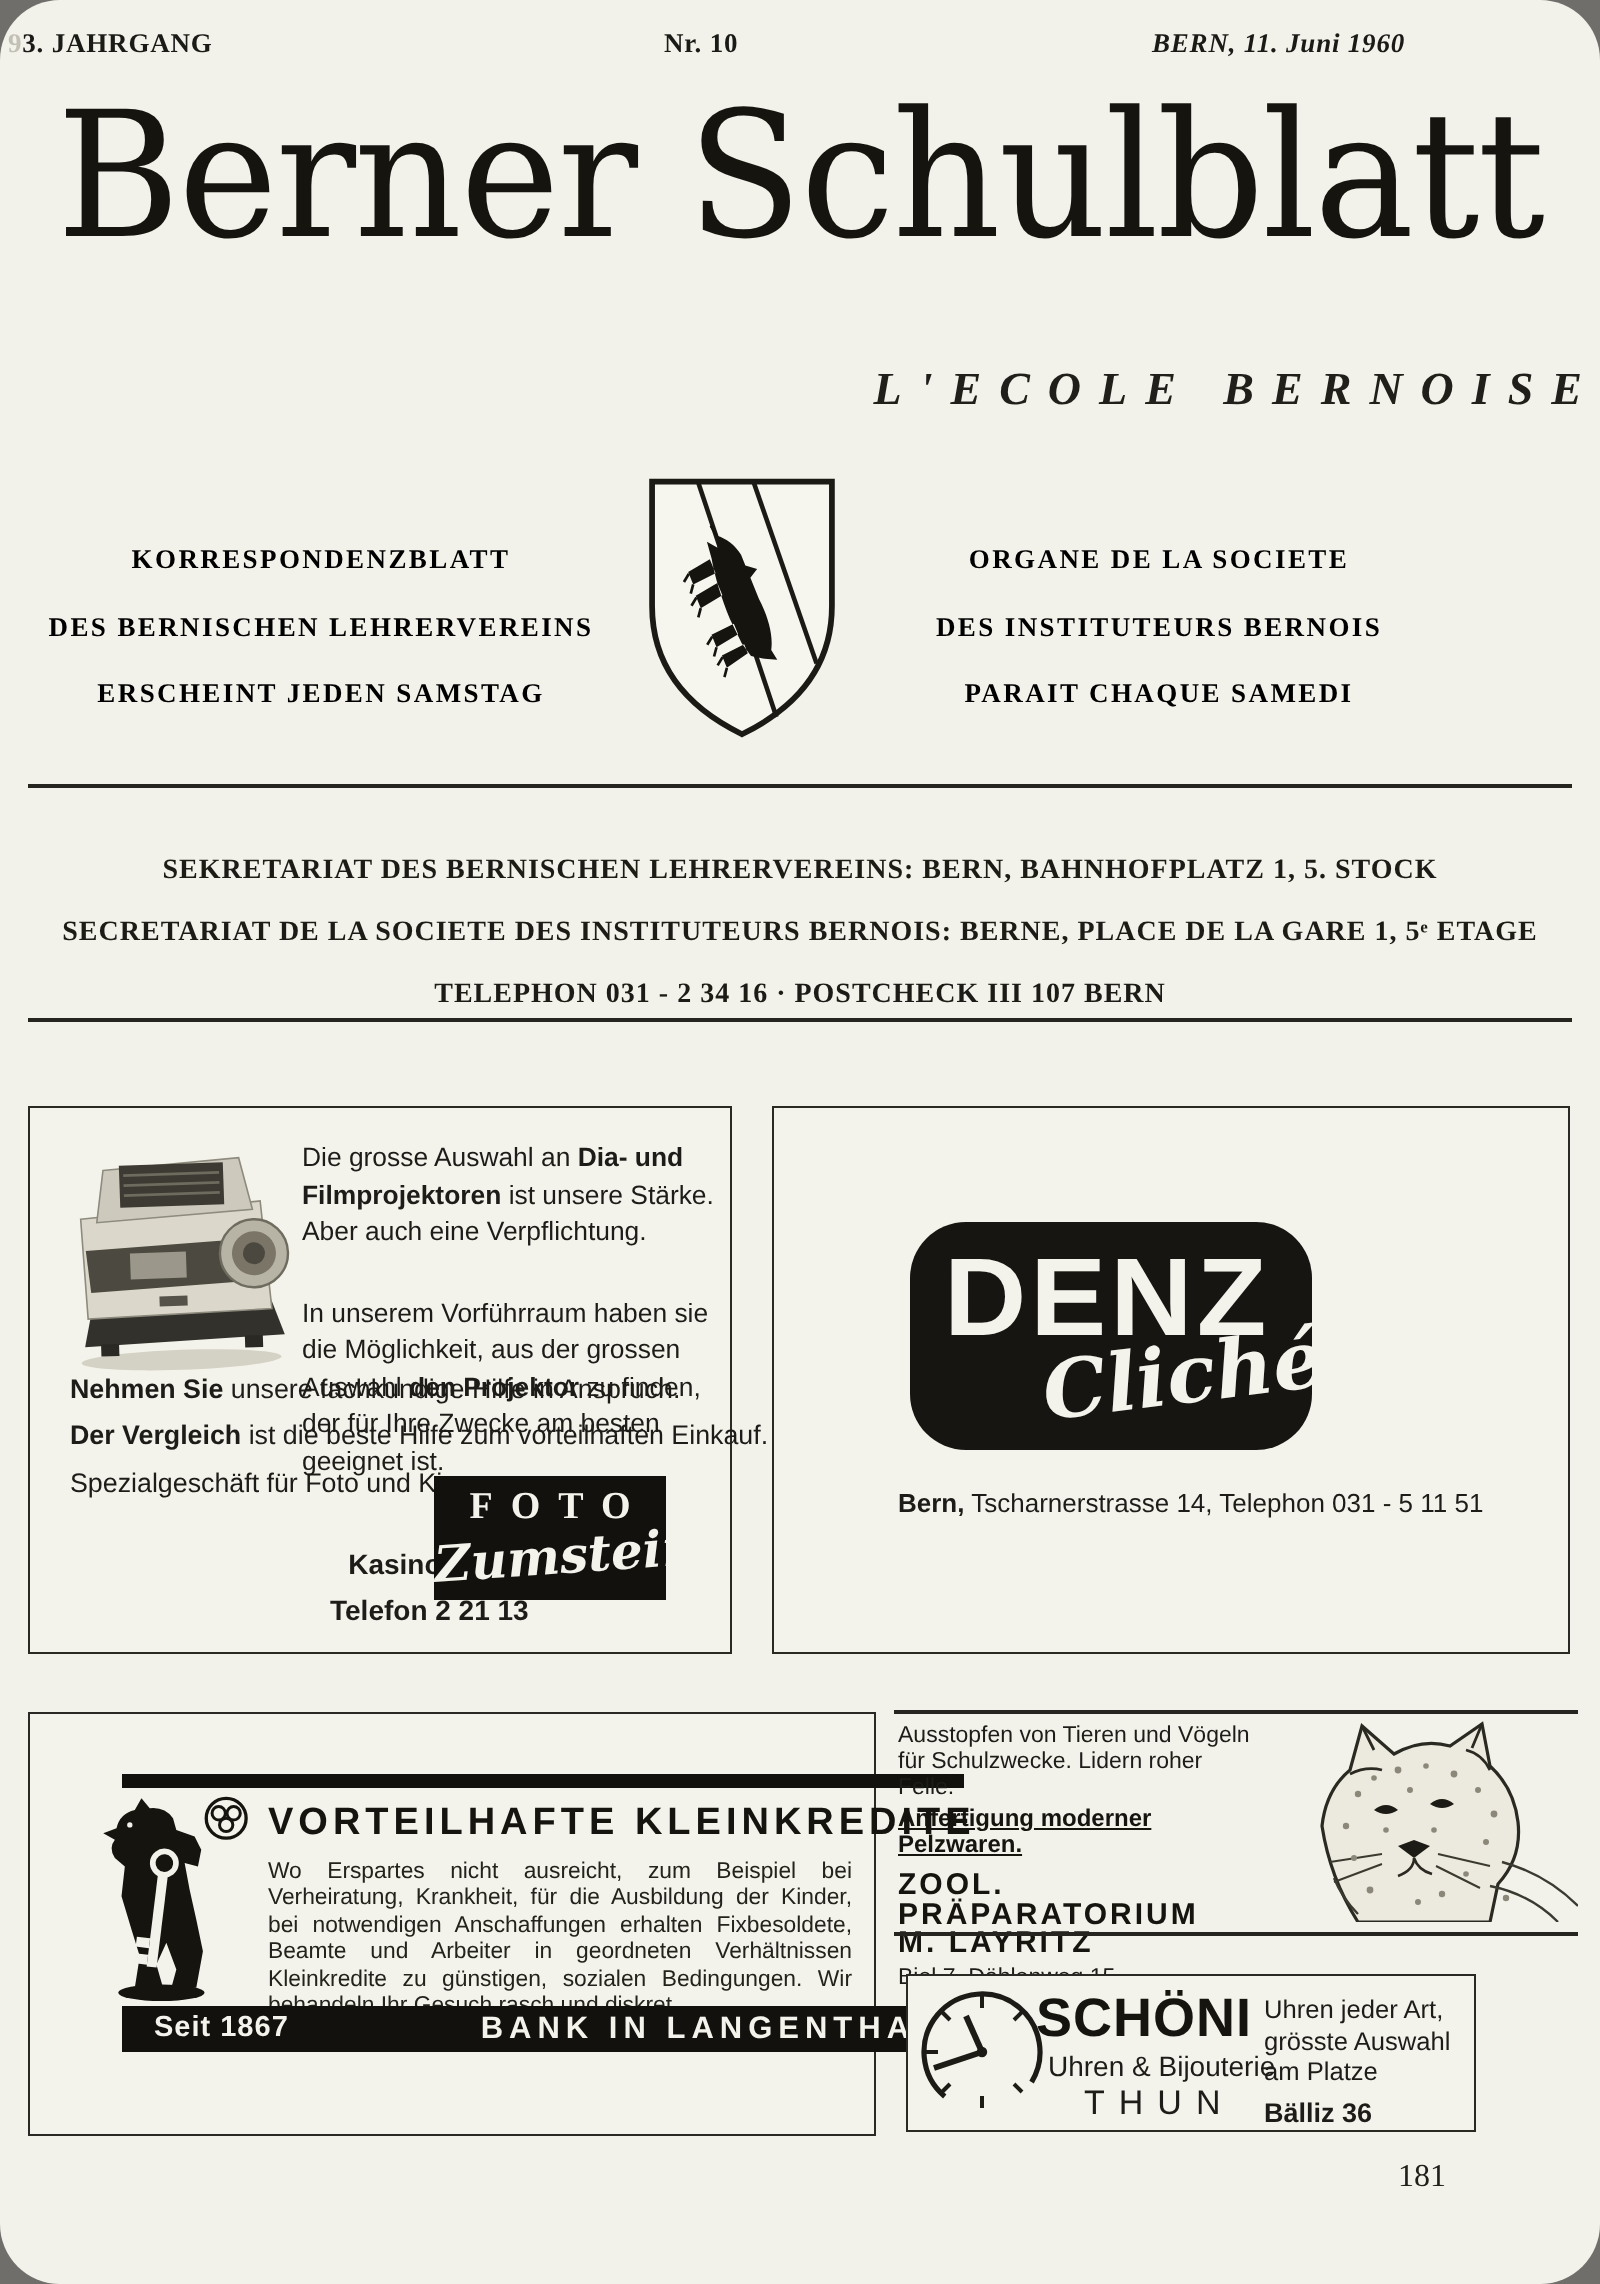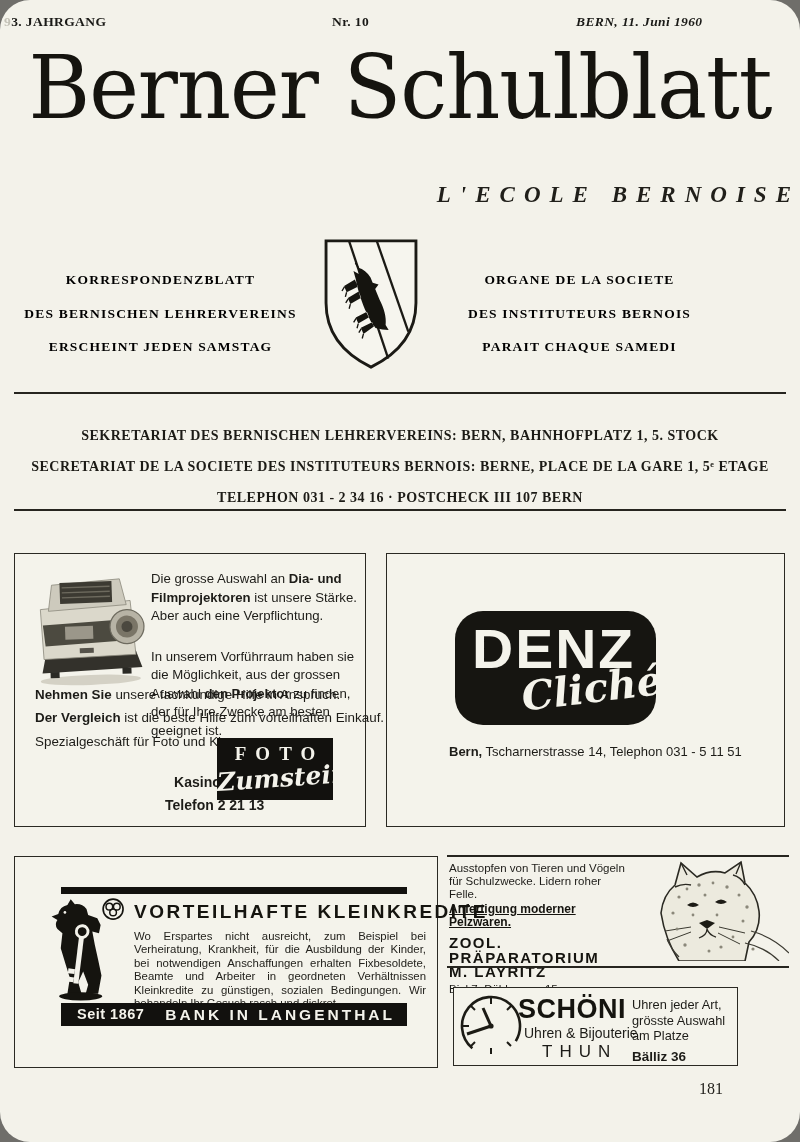"Seit 1867" .bar { padding-left: none -> 33px; width: 346px -> 388px }
